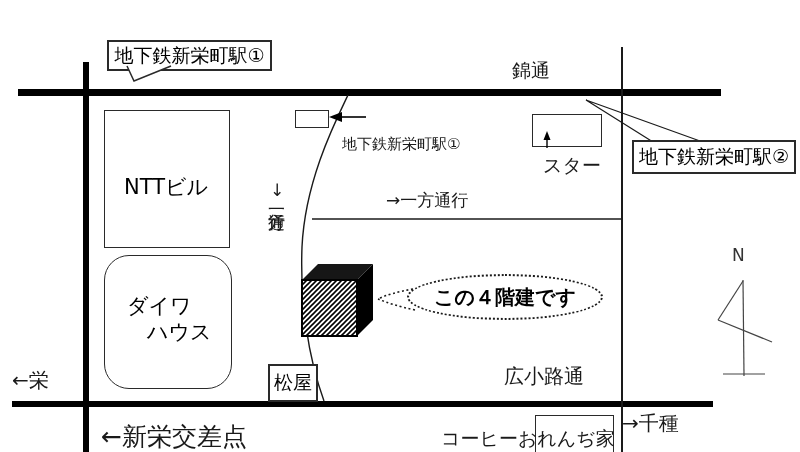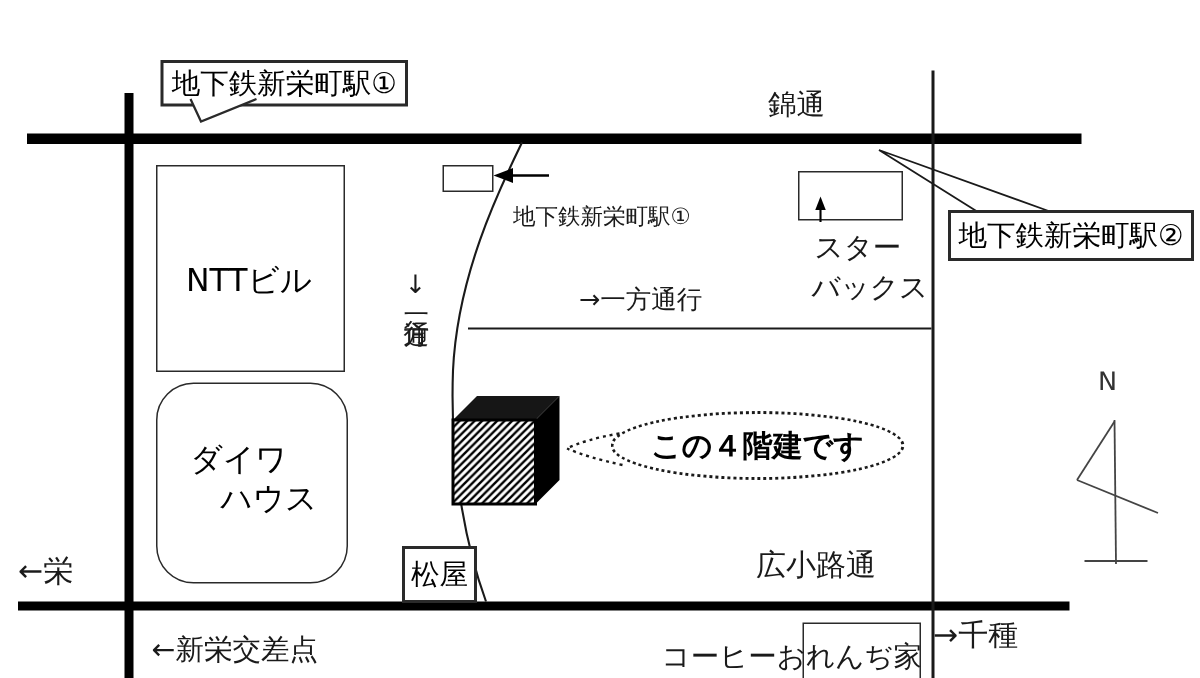"バックス" div.lbl { html: <div>バックス</div> -> none }
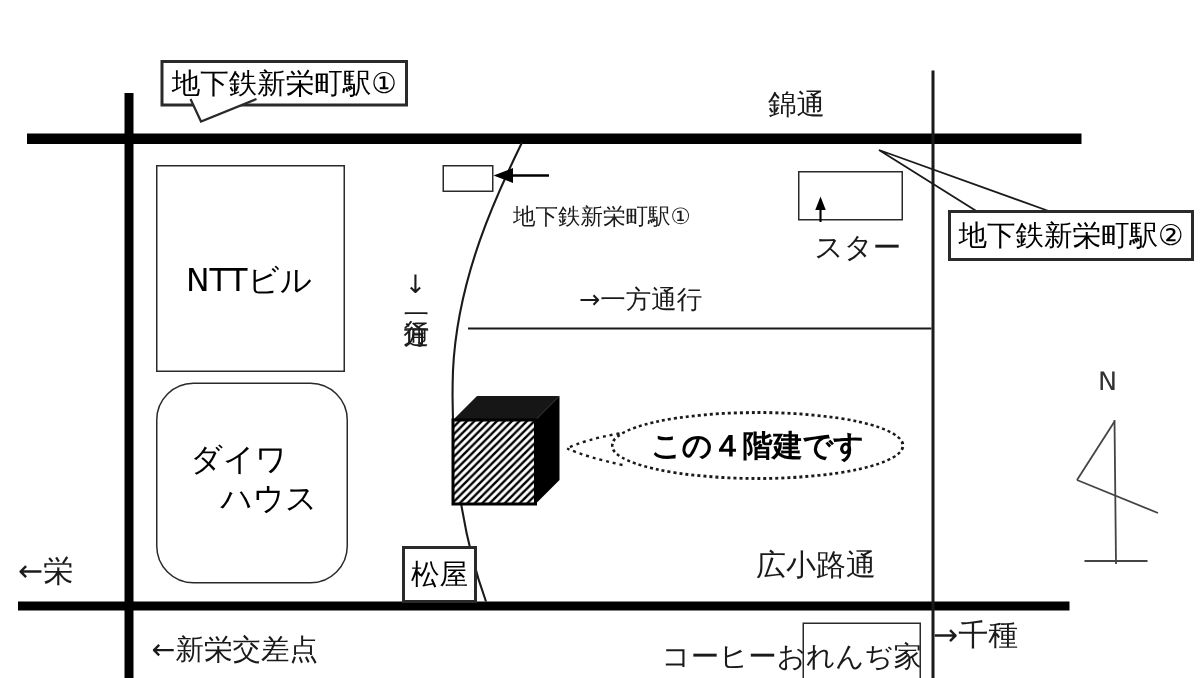"←新栄交差点" .shinsakae { font-size: 19px -> 25px }
